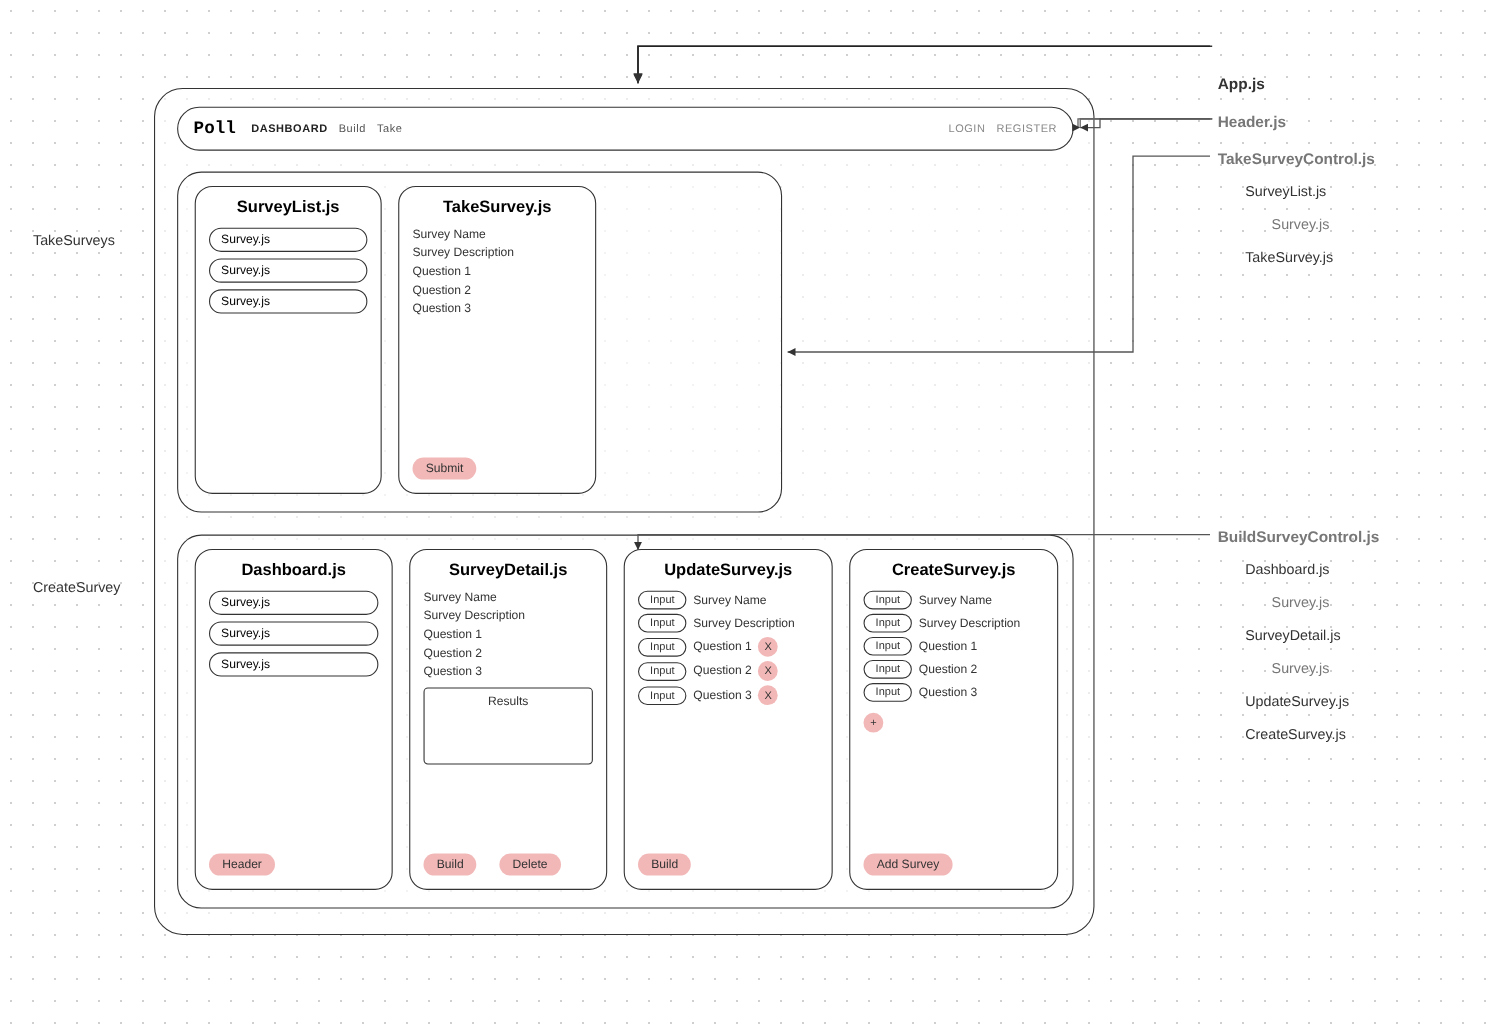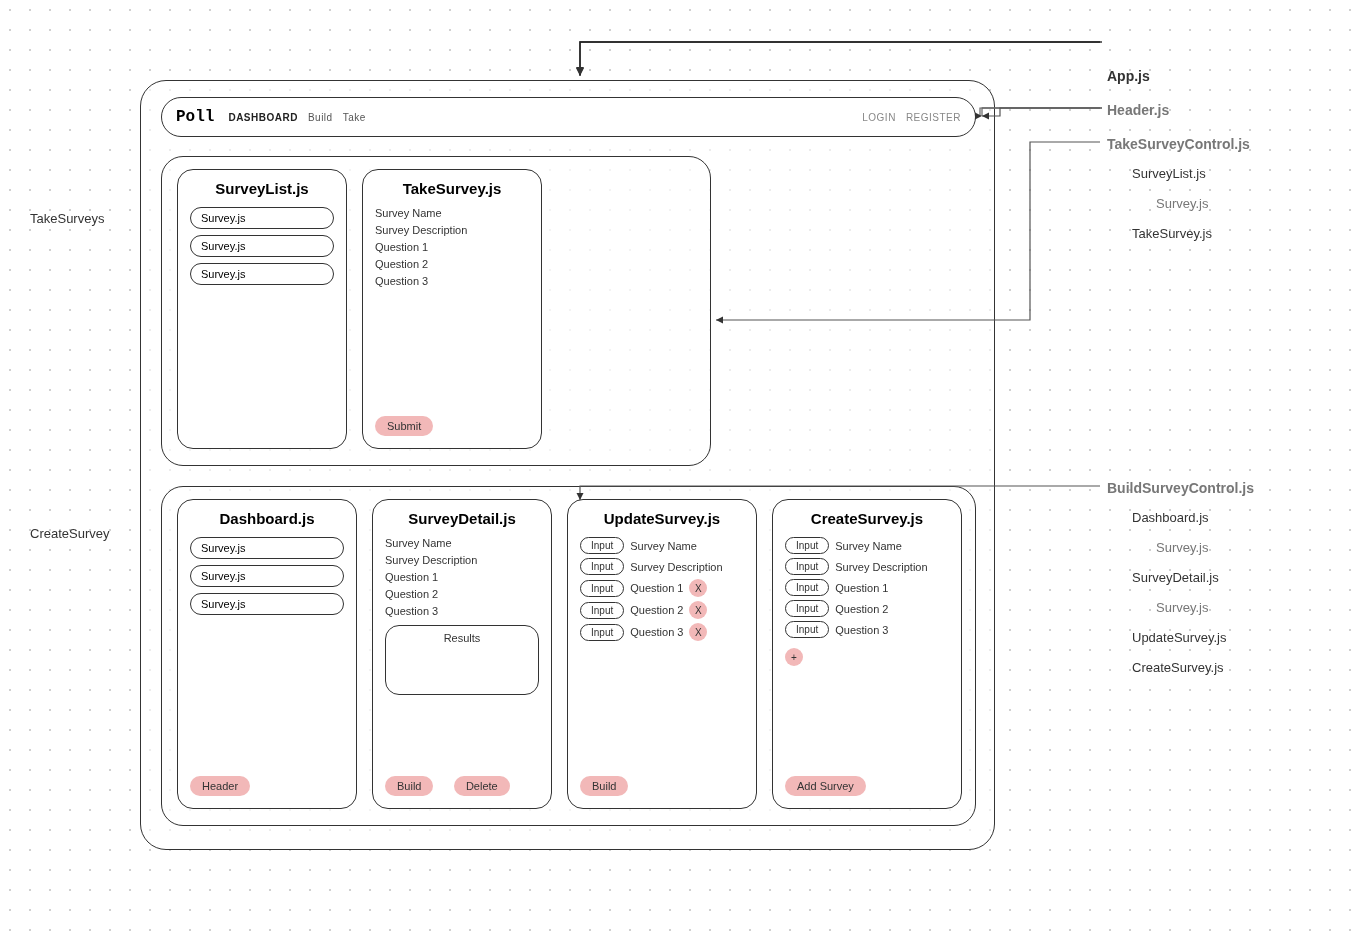"Results" .results-box { border-radius: 14px -> 4px }
